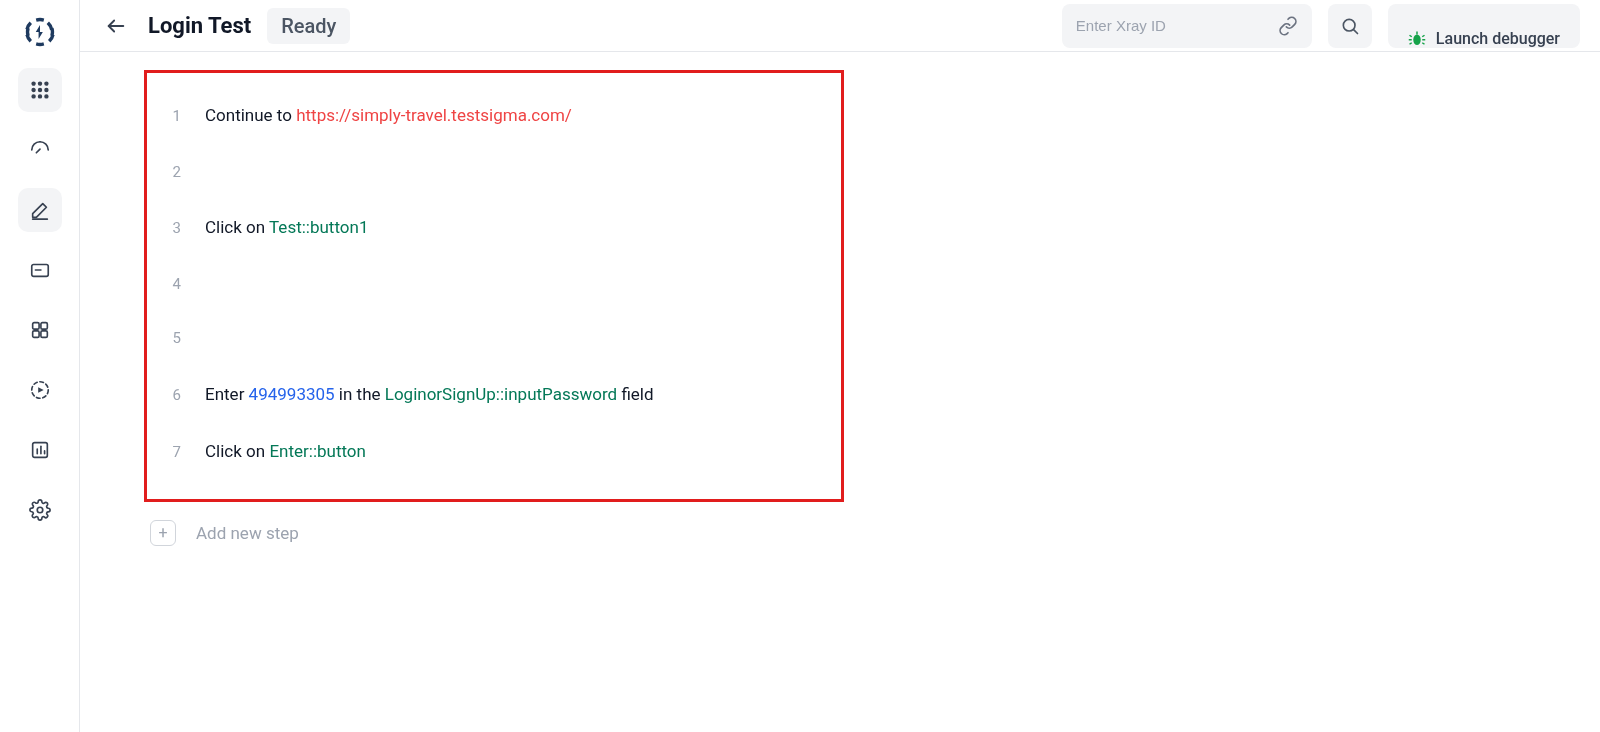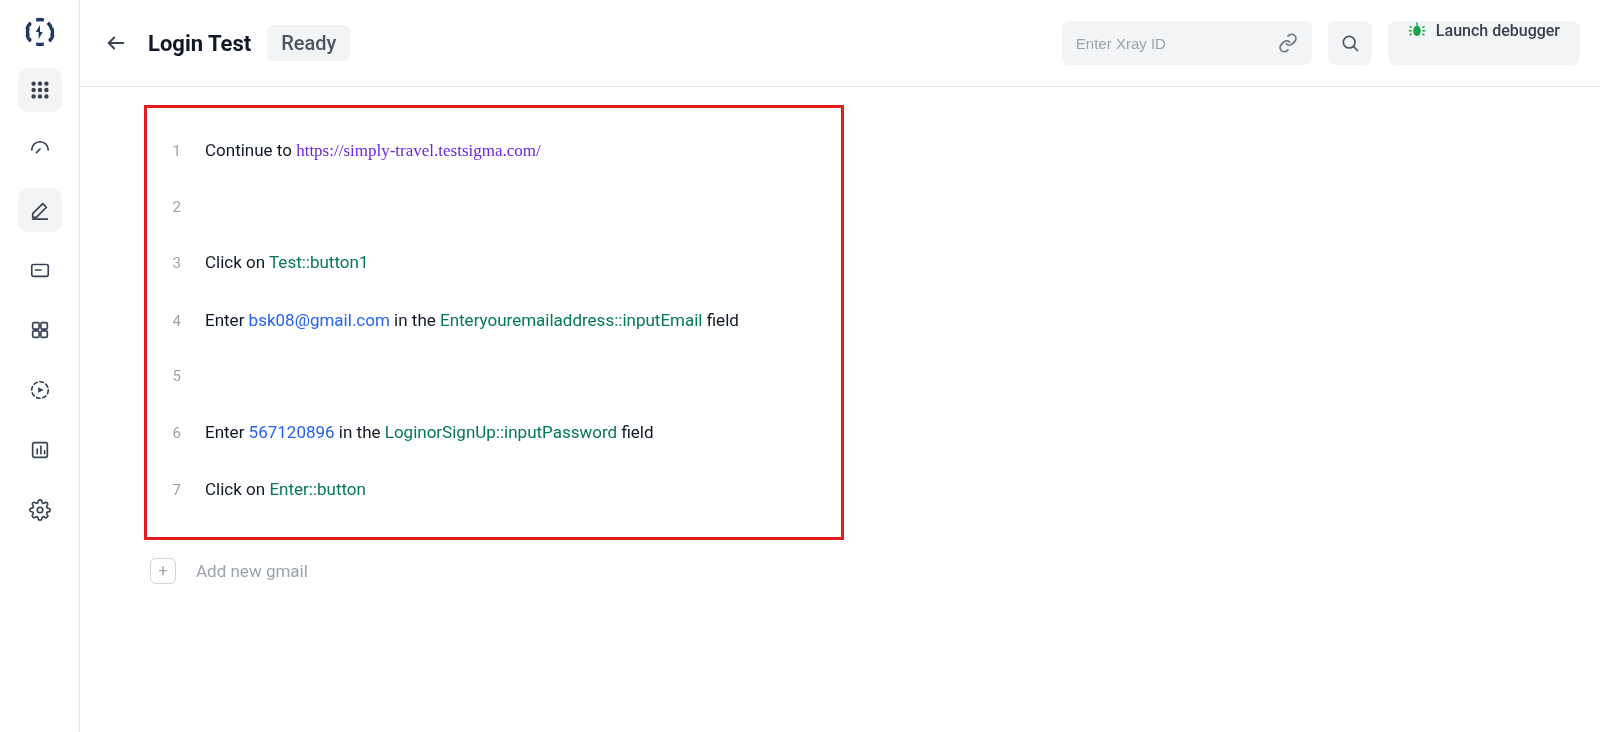"Login Test" .topbar { height: 87px -> 52px }
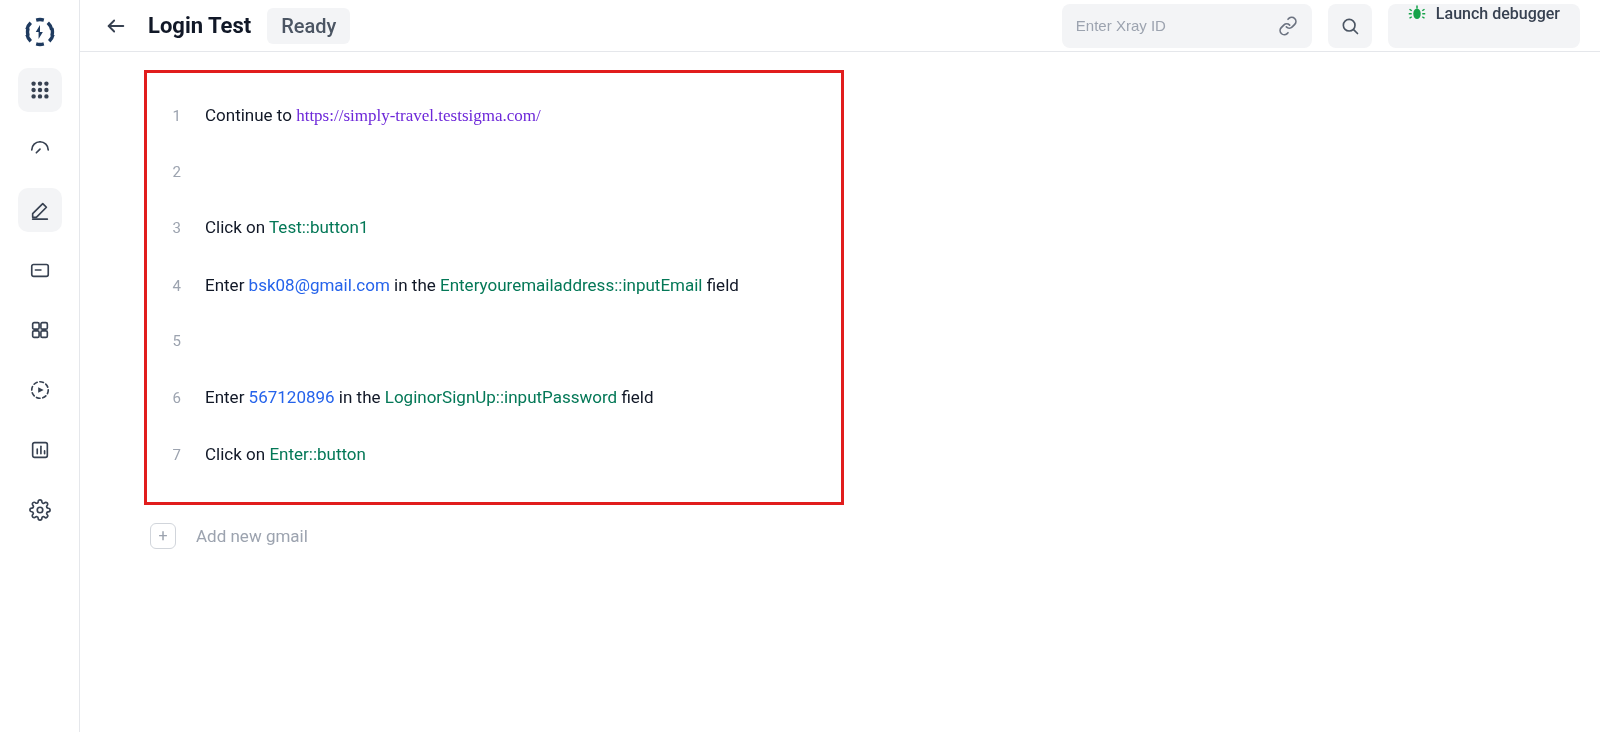"Launch debugger" .launch-btn { align-items: flex-start -> flex-end }
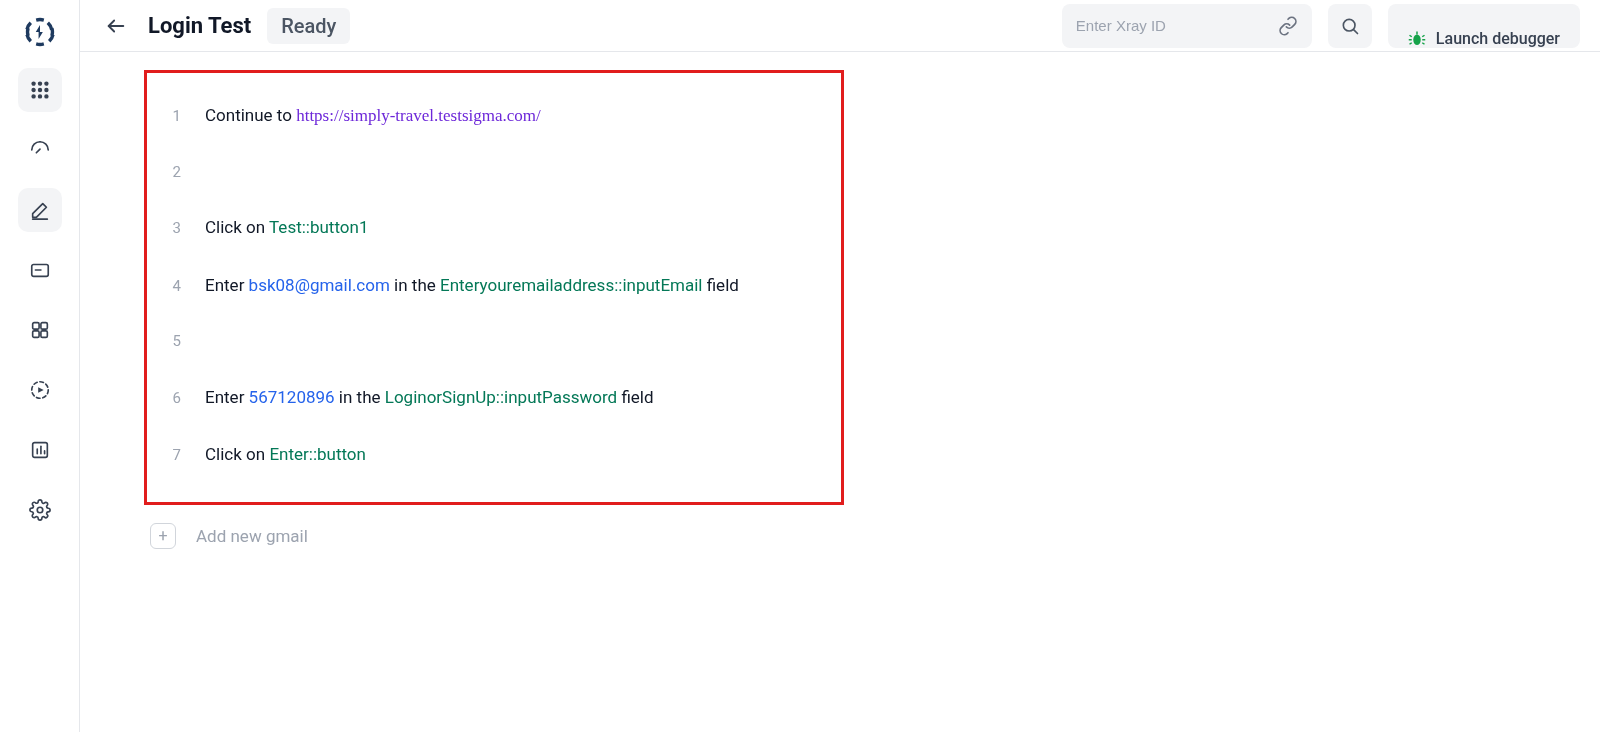"https://simply-travel.testsigma.com/" .tok-url { color: #6d28d9 -> #ef4444; font-family: Liberation Serif, serif -> none }
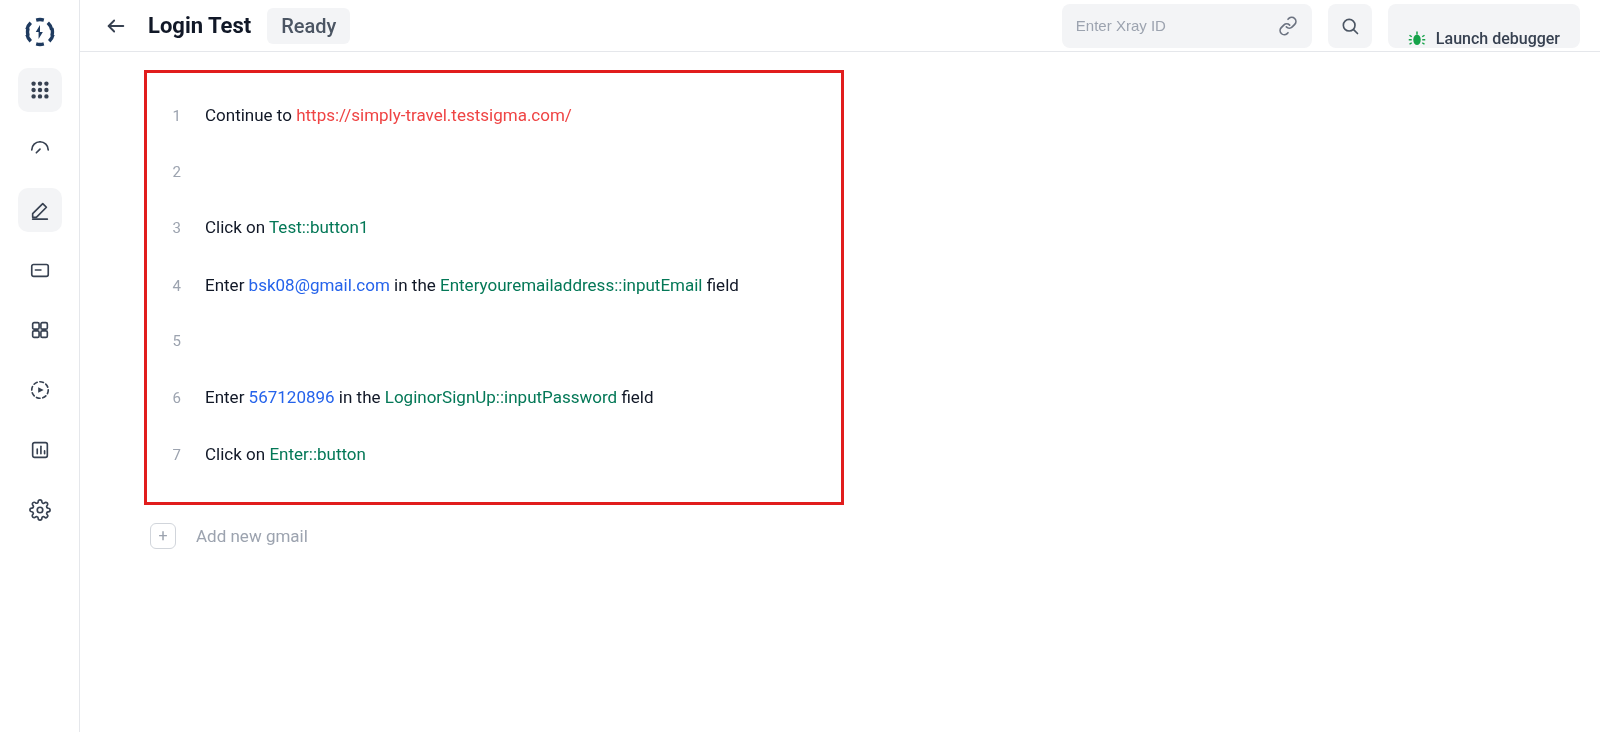"Enter bsk08@gmail.com in the" div.step-text { html: <div><span>Enter </span><span>bsk08@gmail.com</span><span> in the </span><span>Enteryouremailaddress::inputEmail</span><span> field</span></div> -> none }
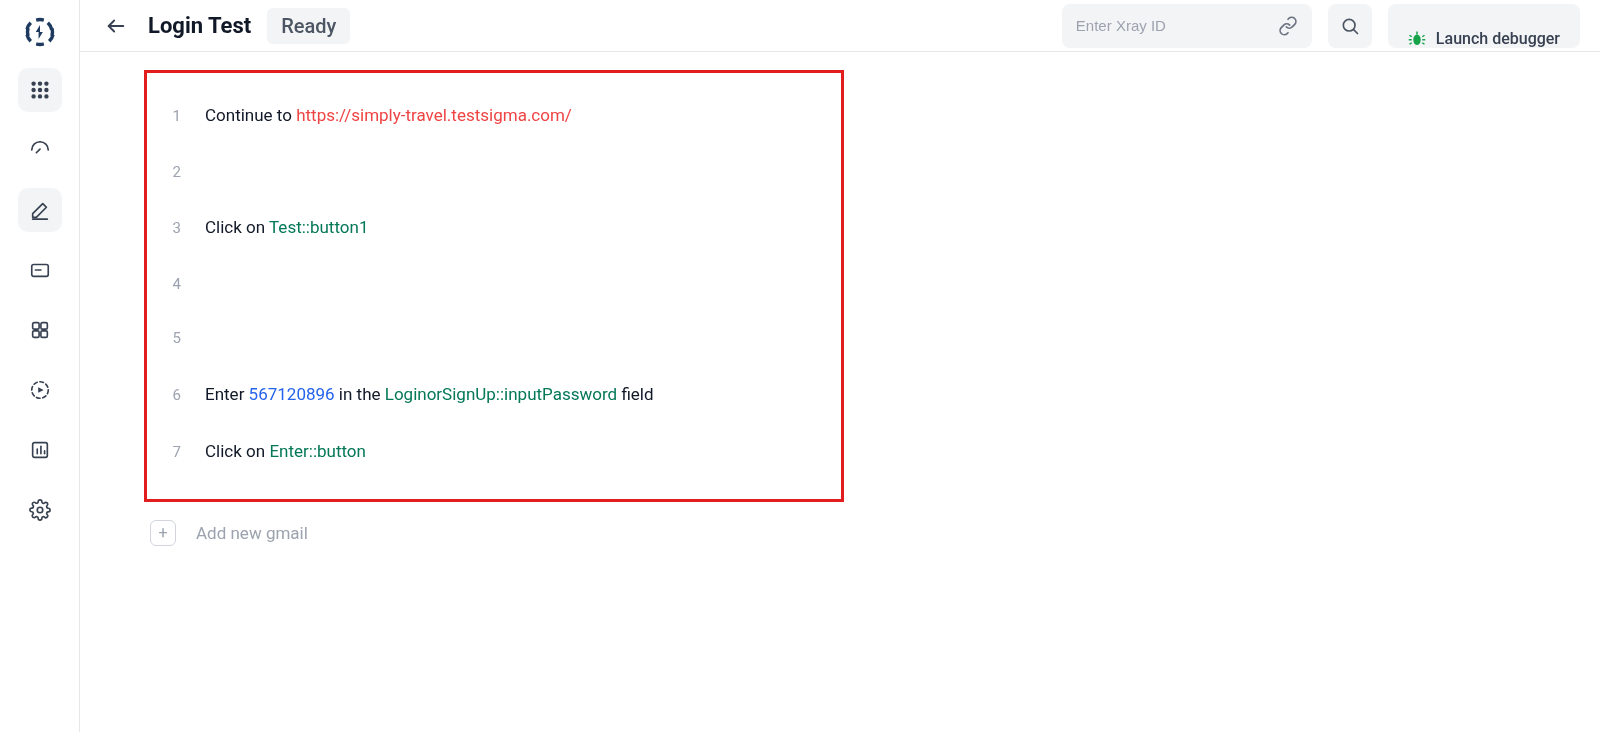"567120896" span.tok-val { text: 567120896 -> 494993305 }
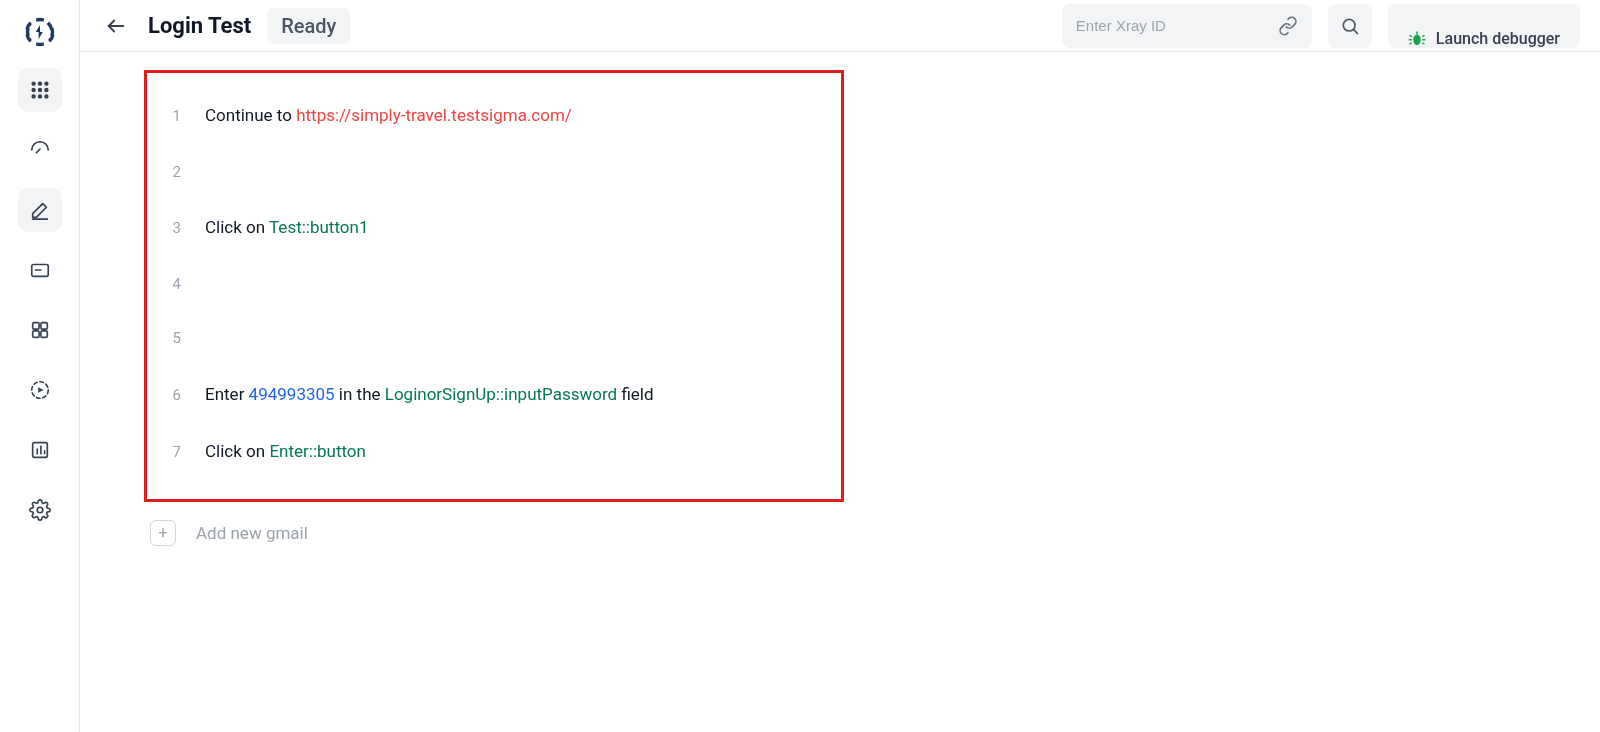"Add new gmail" span { text: gmail -> step }
